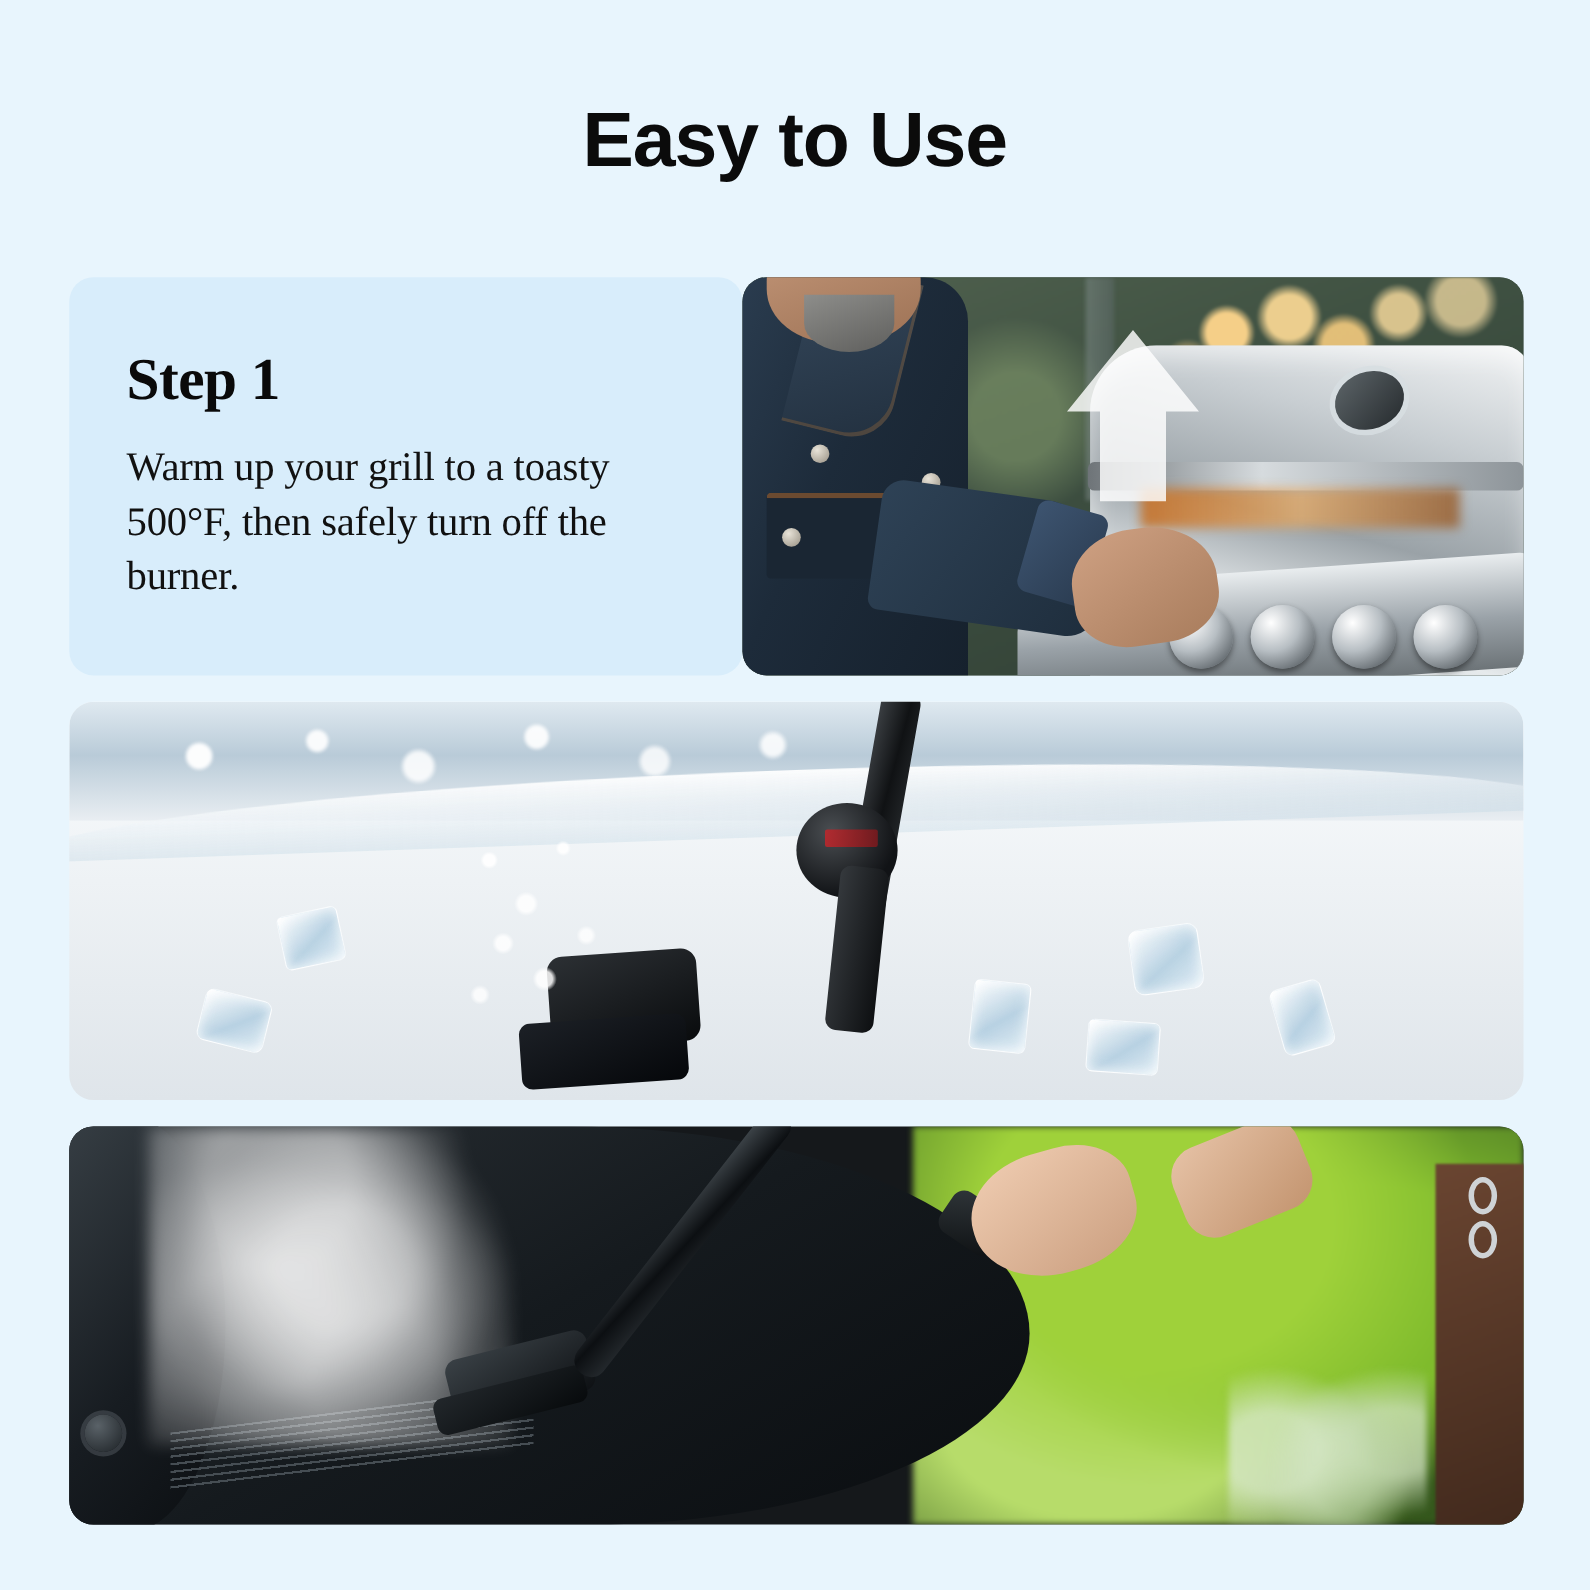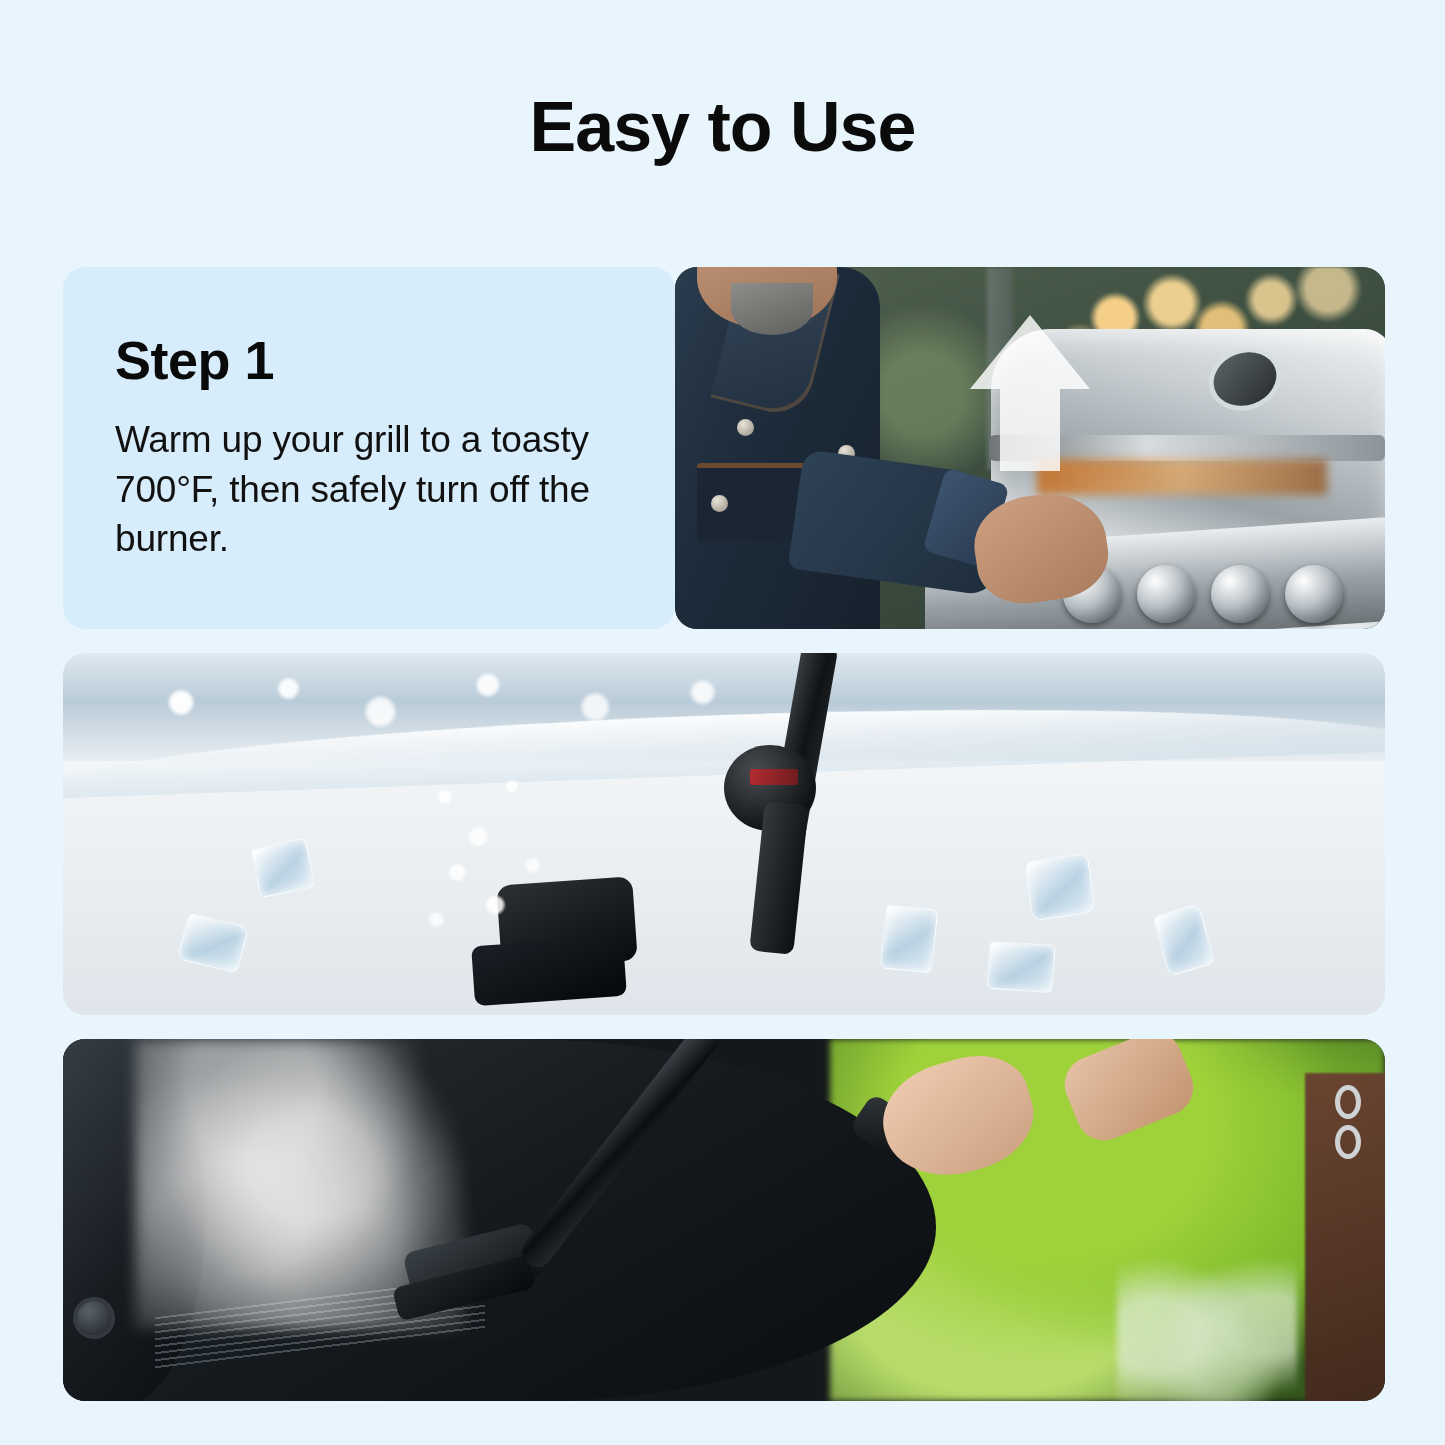"Step 1" .rows { font-family: none -> Liberation Serif, serif; top: 267px -> 252px }
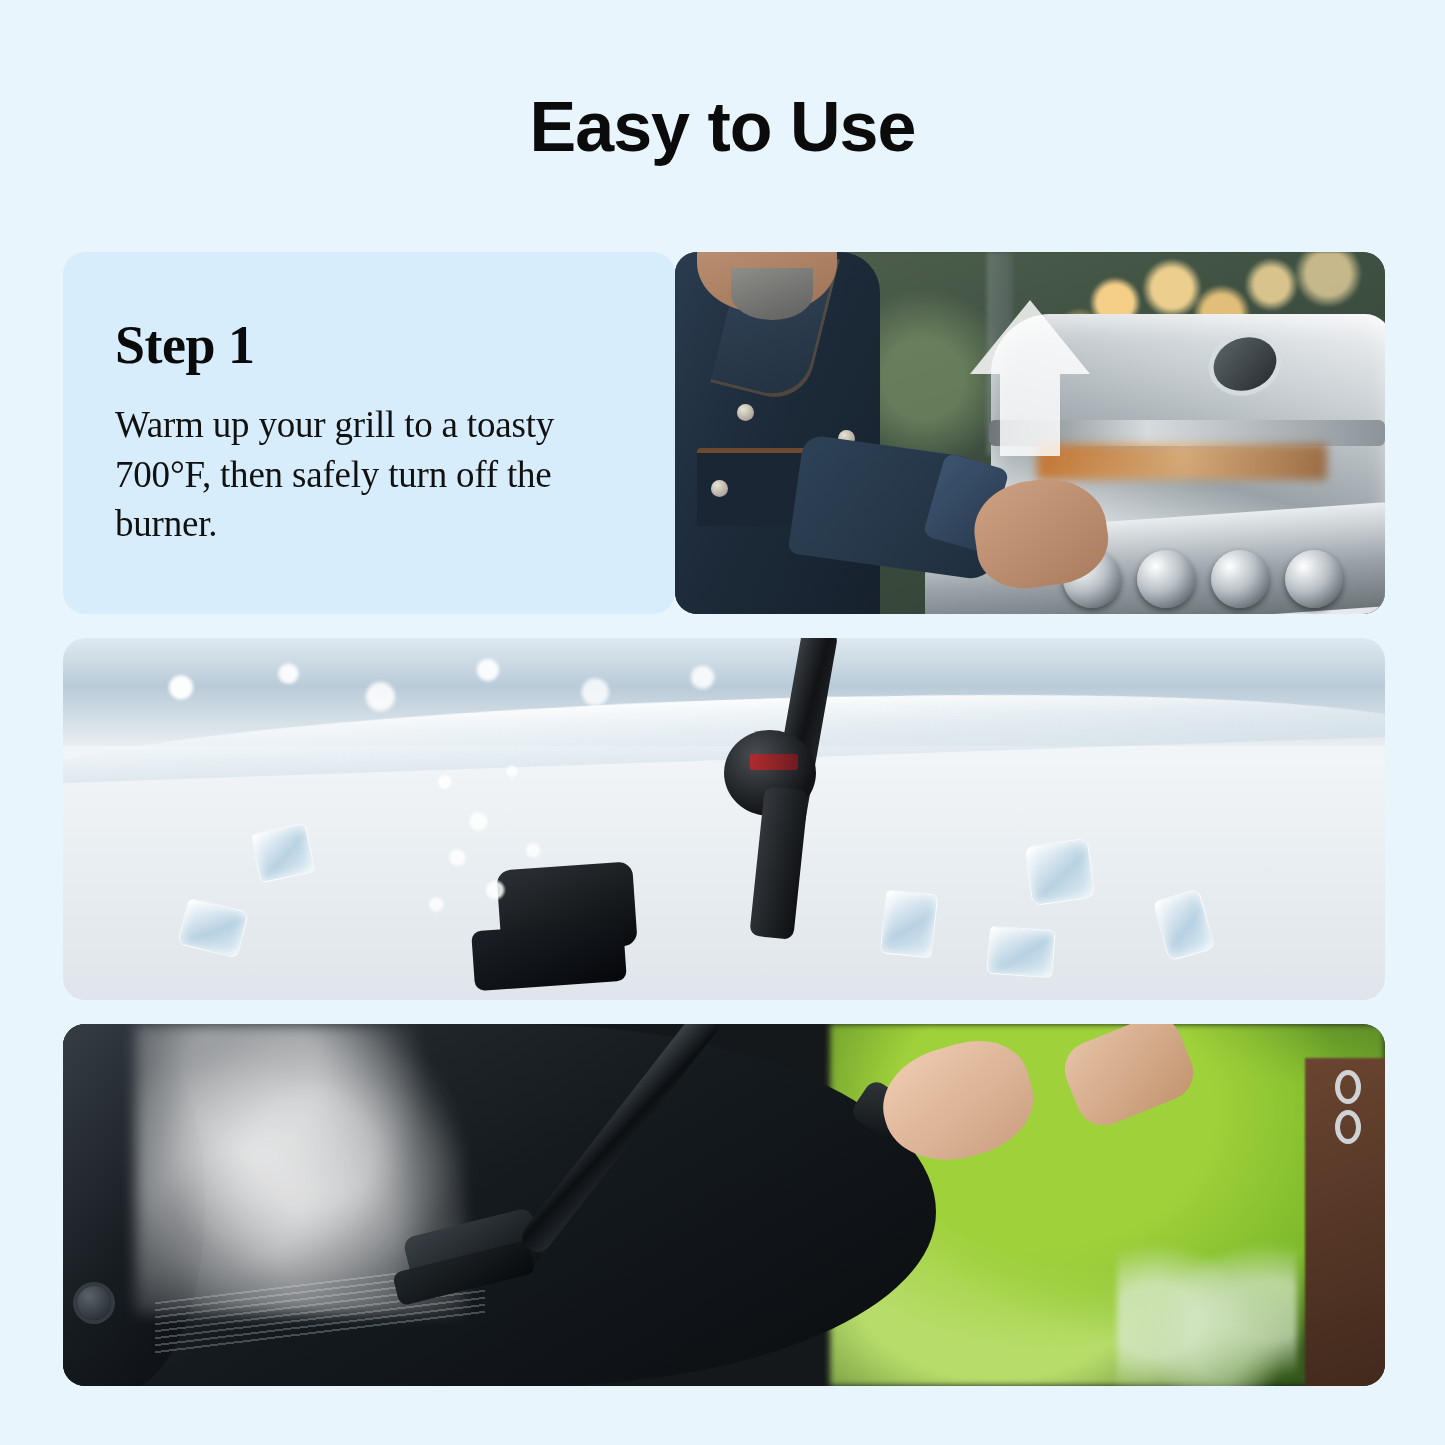"Warm up your grill to" div.step-body { text: 700 -> 500 }
